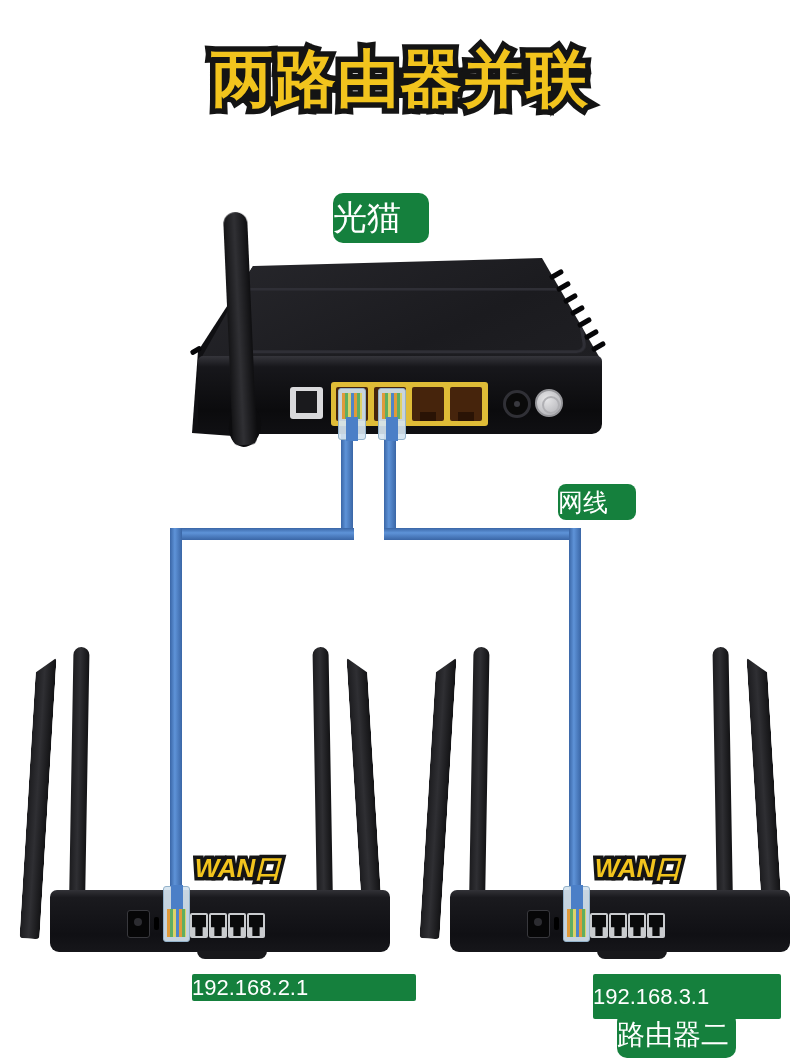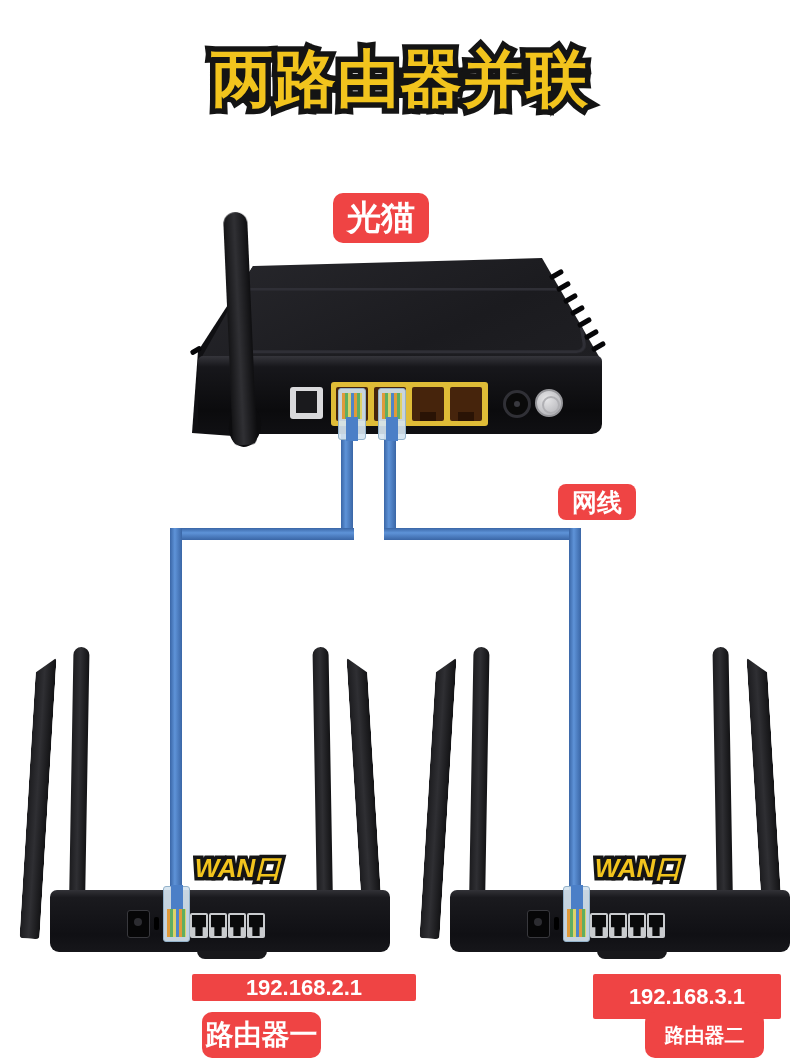"光猫" .bluebox { background: #ef4444 -> #15803d; font-weight: bold -> normal; justify-content: center -> flex-start }
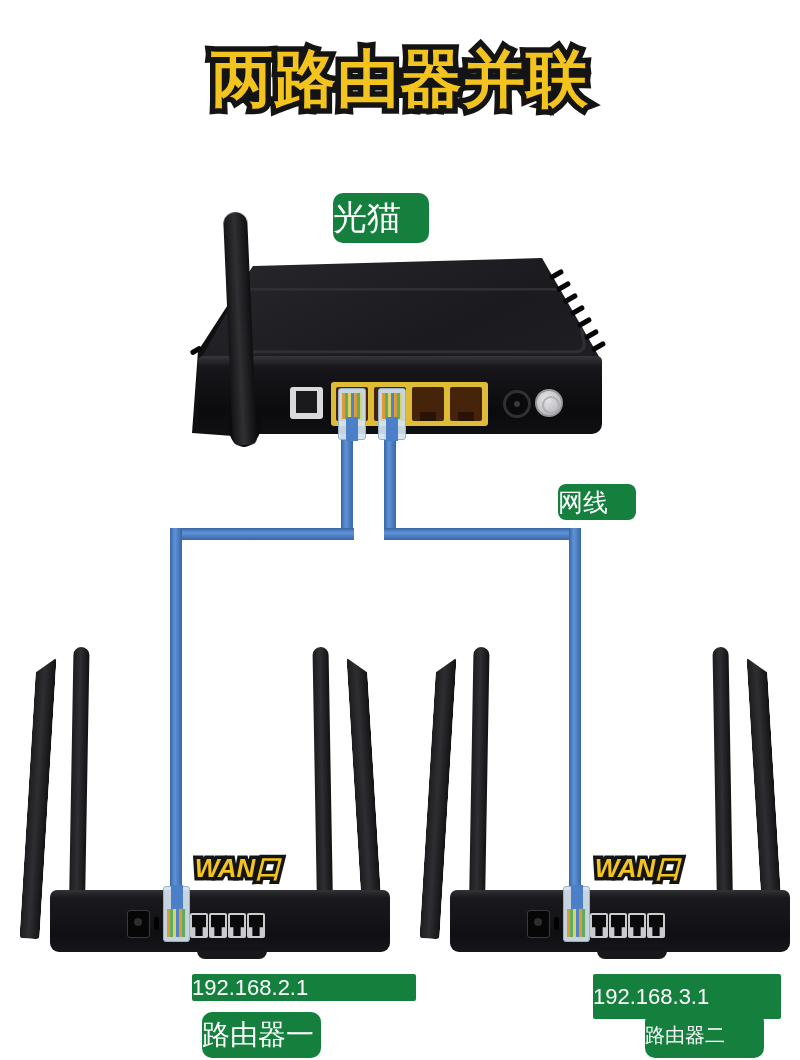"路由器一" div.abs { html: <div> <span>路由器一</span> </div> -> none }
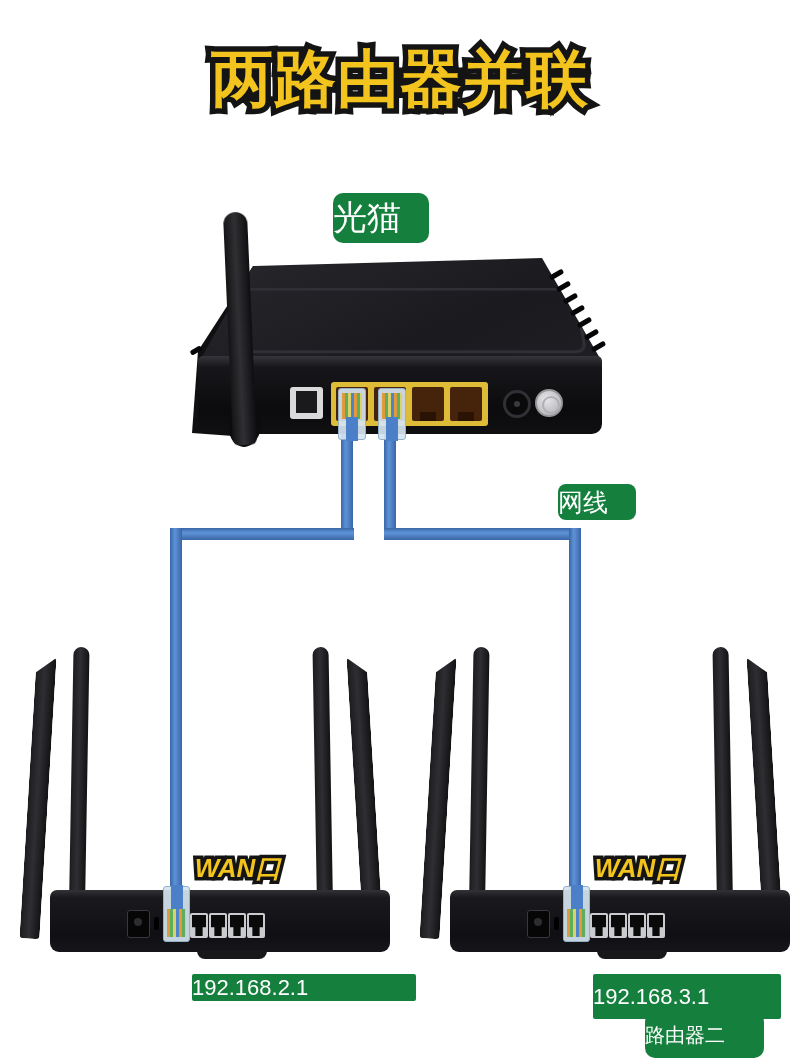"路由器二" div.abs { font-size: 20px -> 28px; margin-left: 28px -> none }
